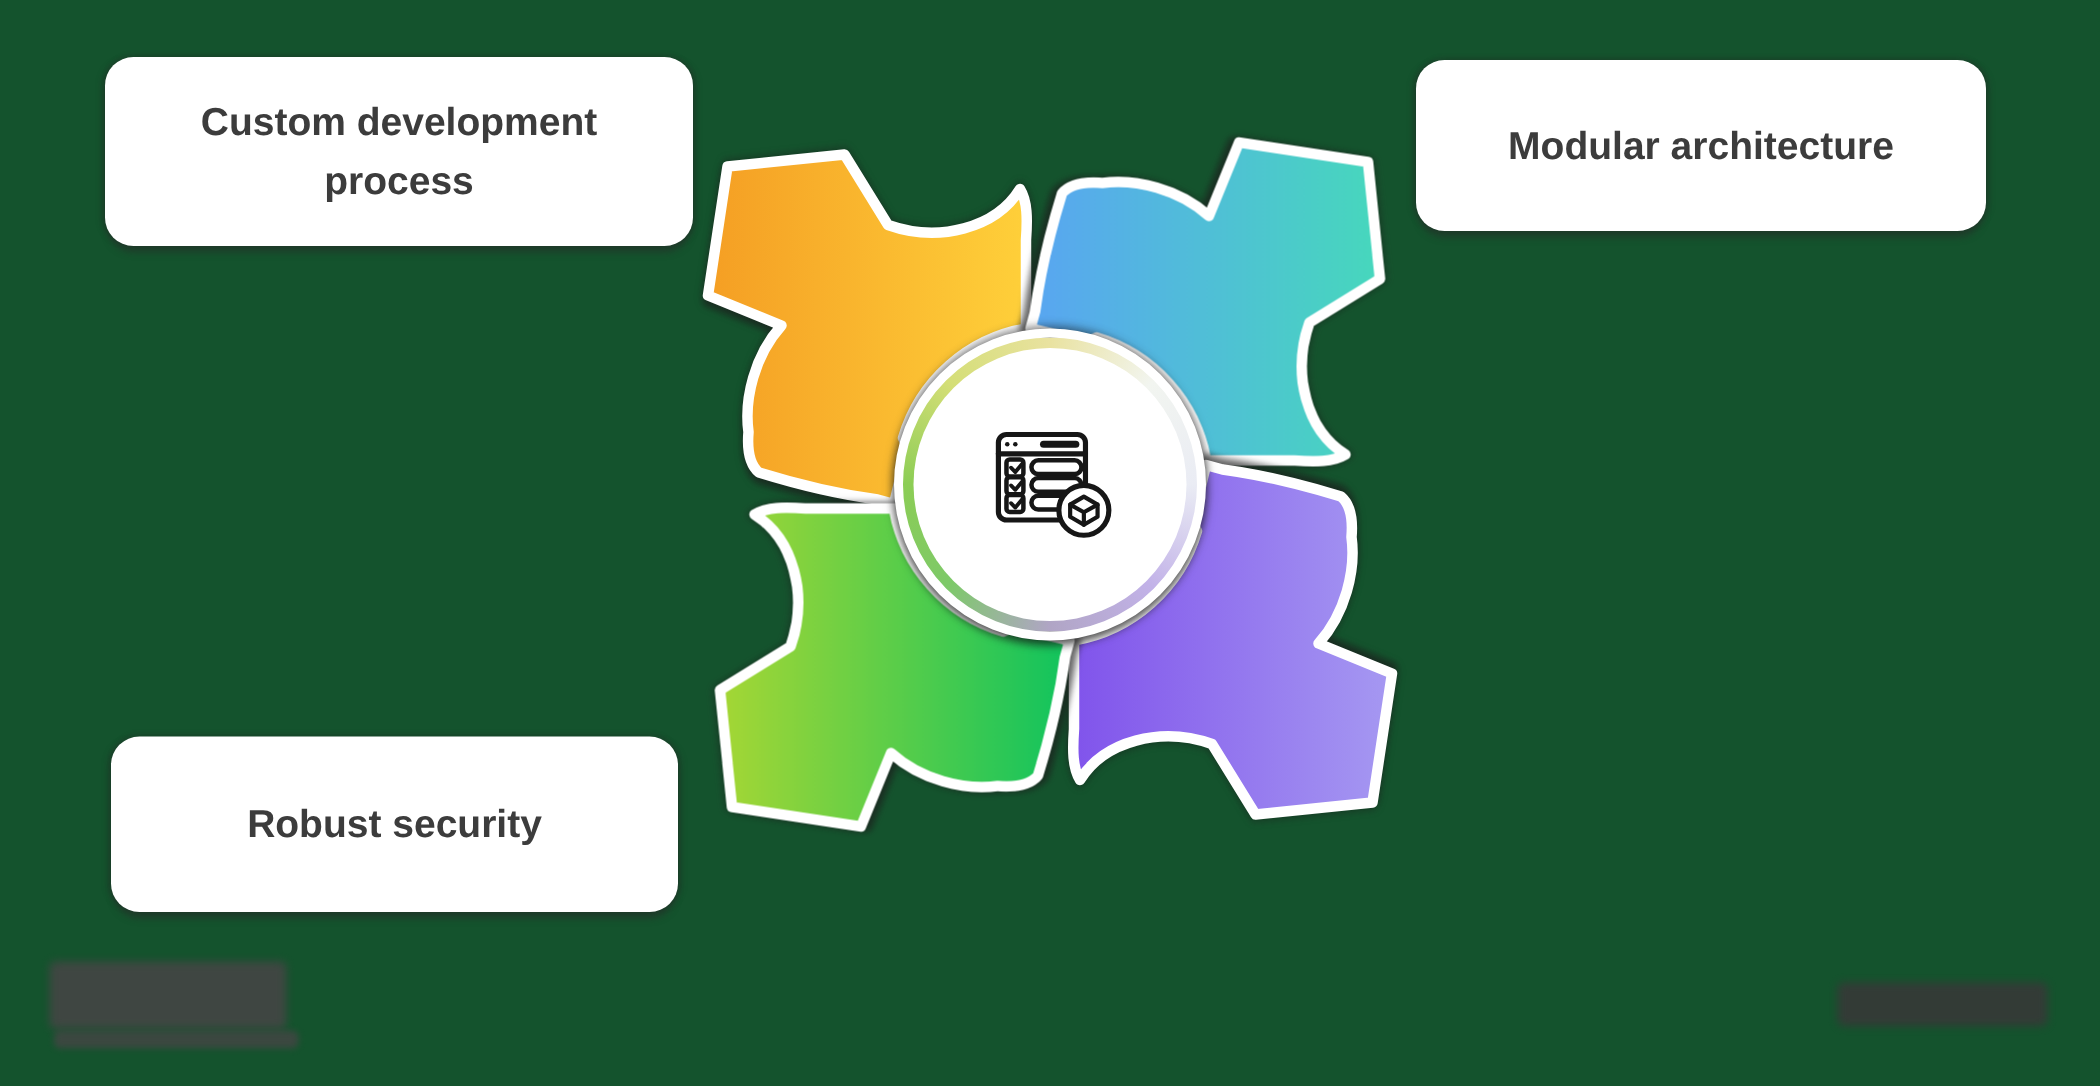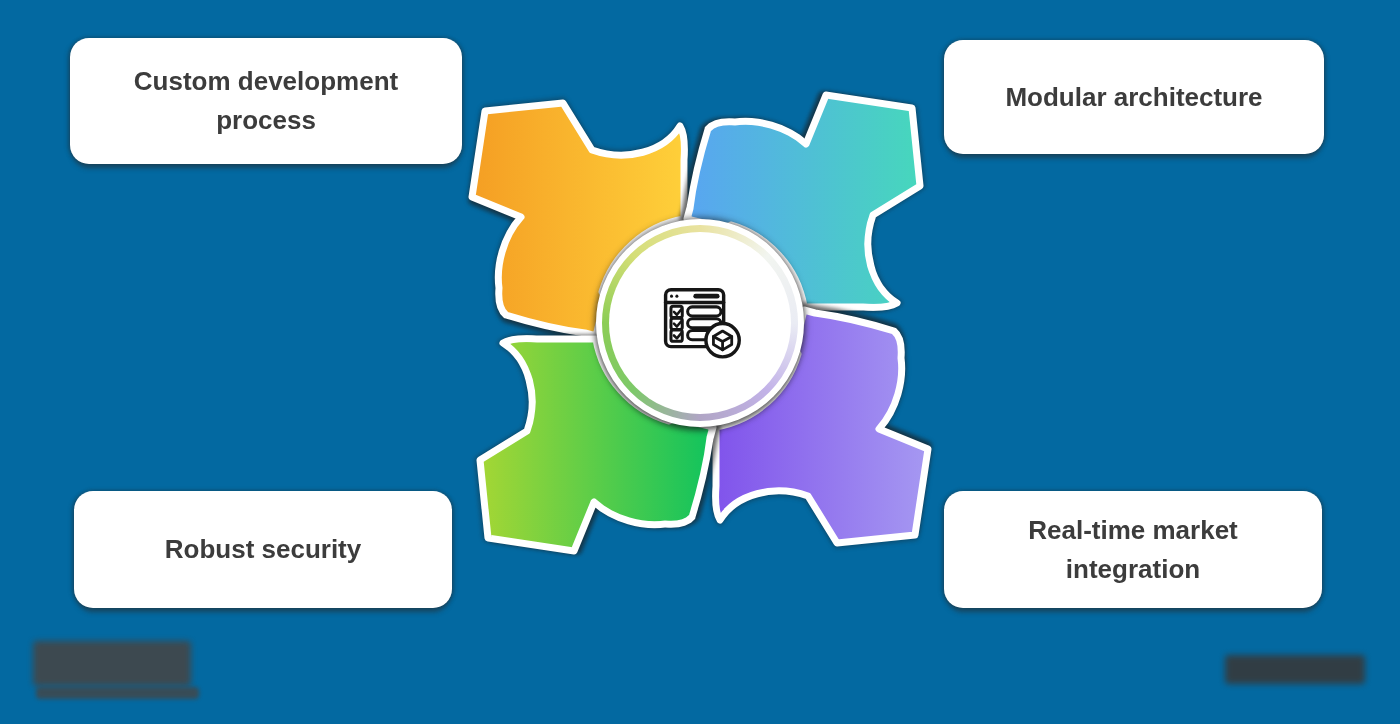"Custom development process" #canvas { background: #0369a1 -> #14532d }
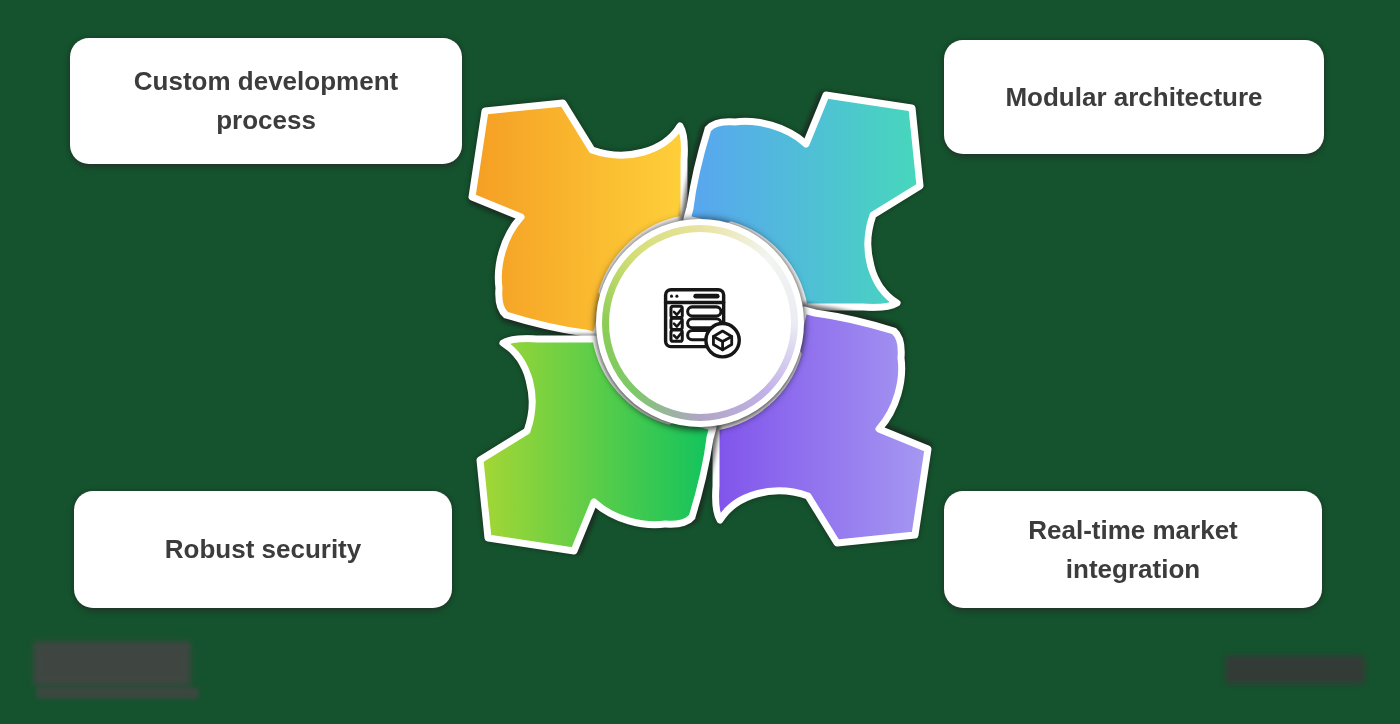"Real-time market integration" div.card { html: <div> <span>Real-time market integration</span> </div> -> none }
